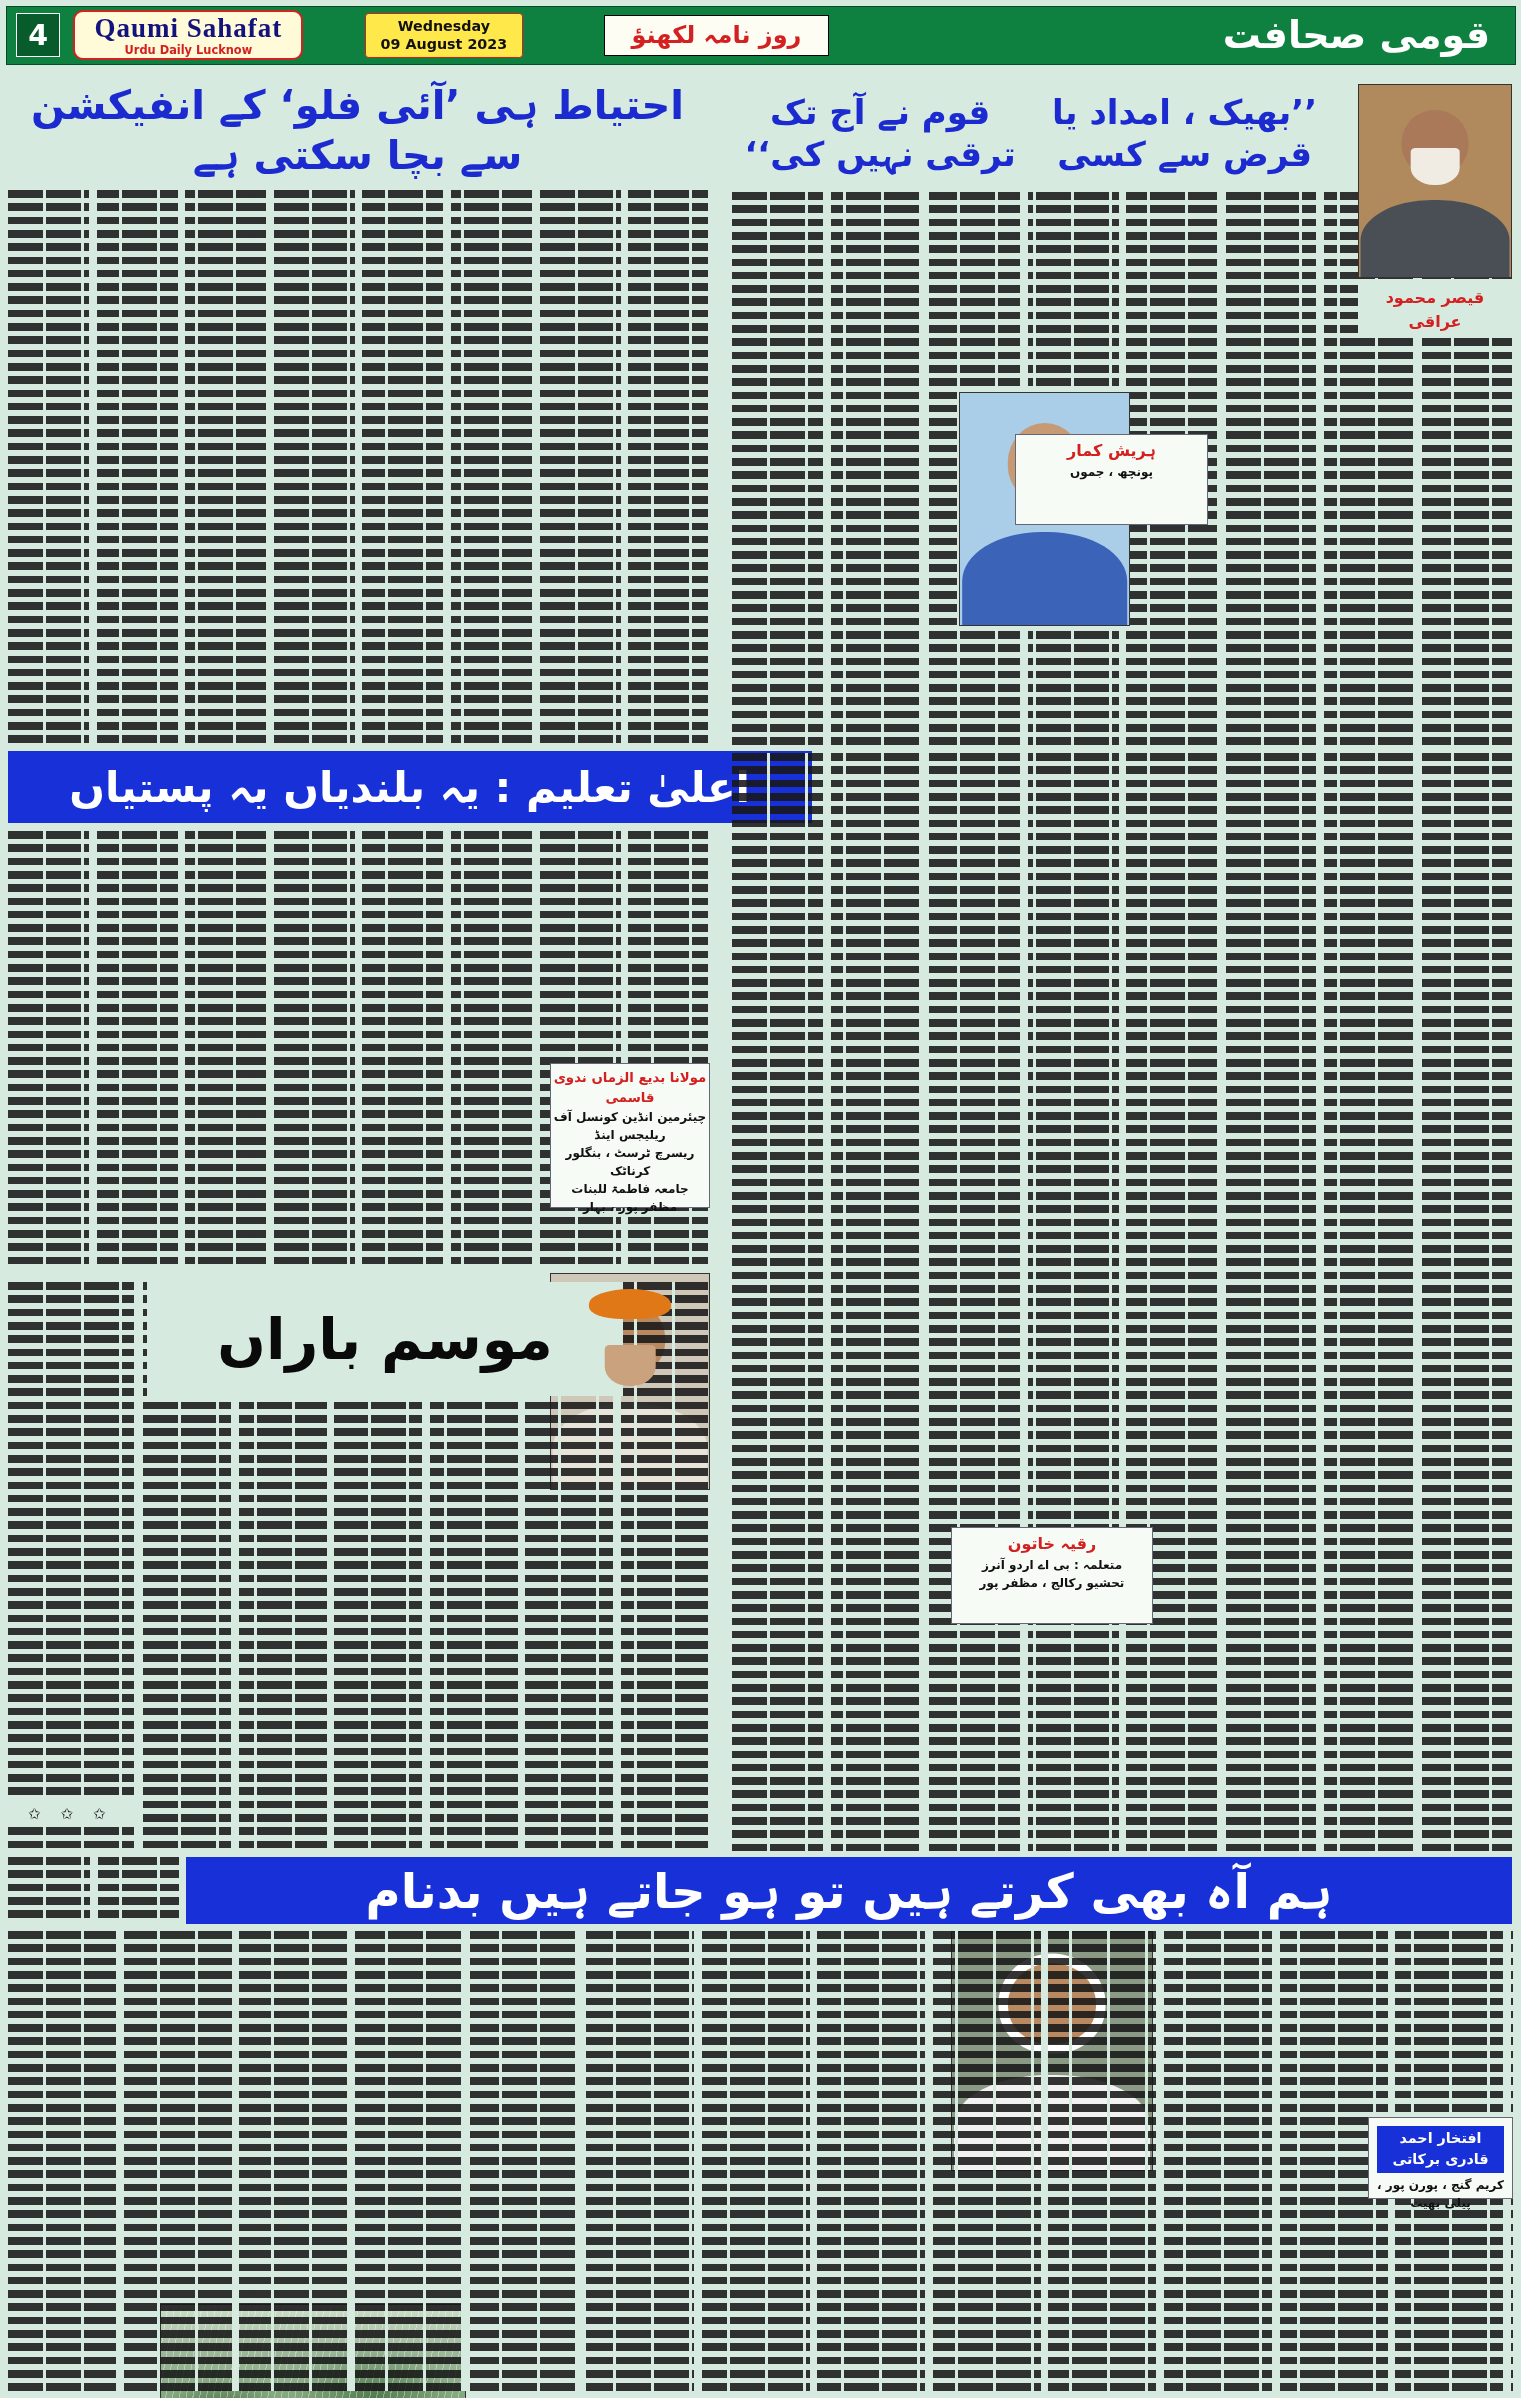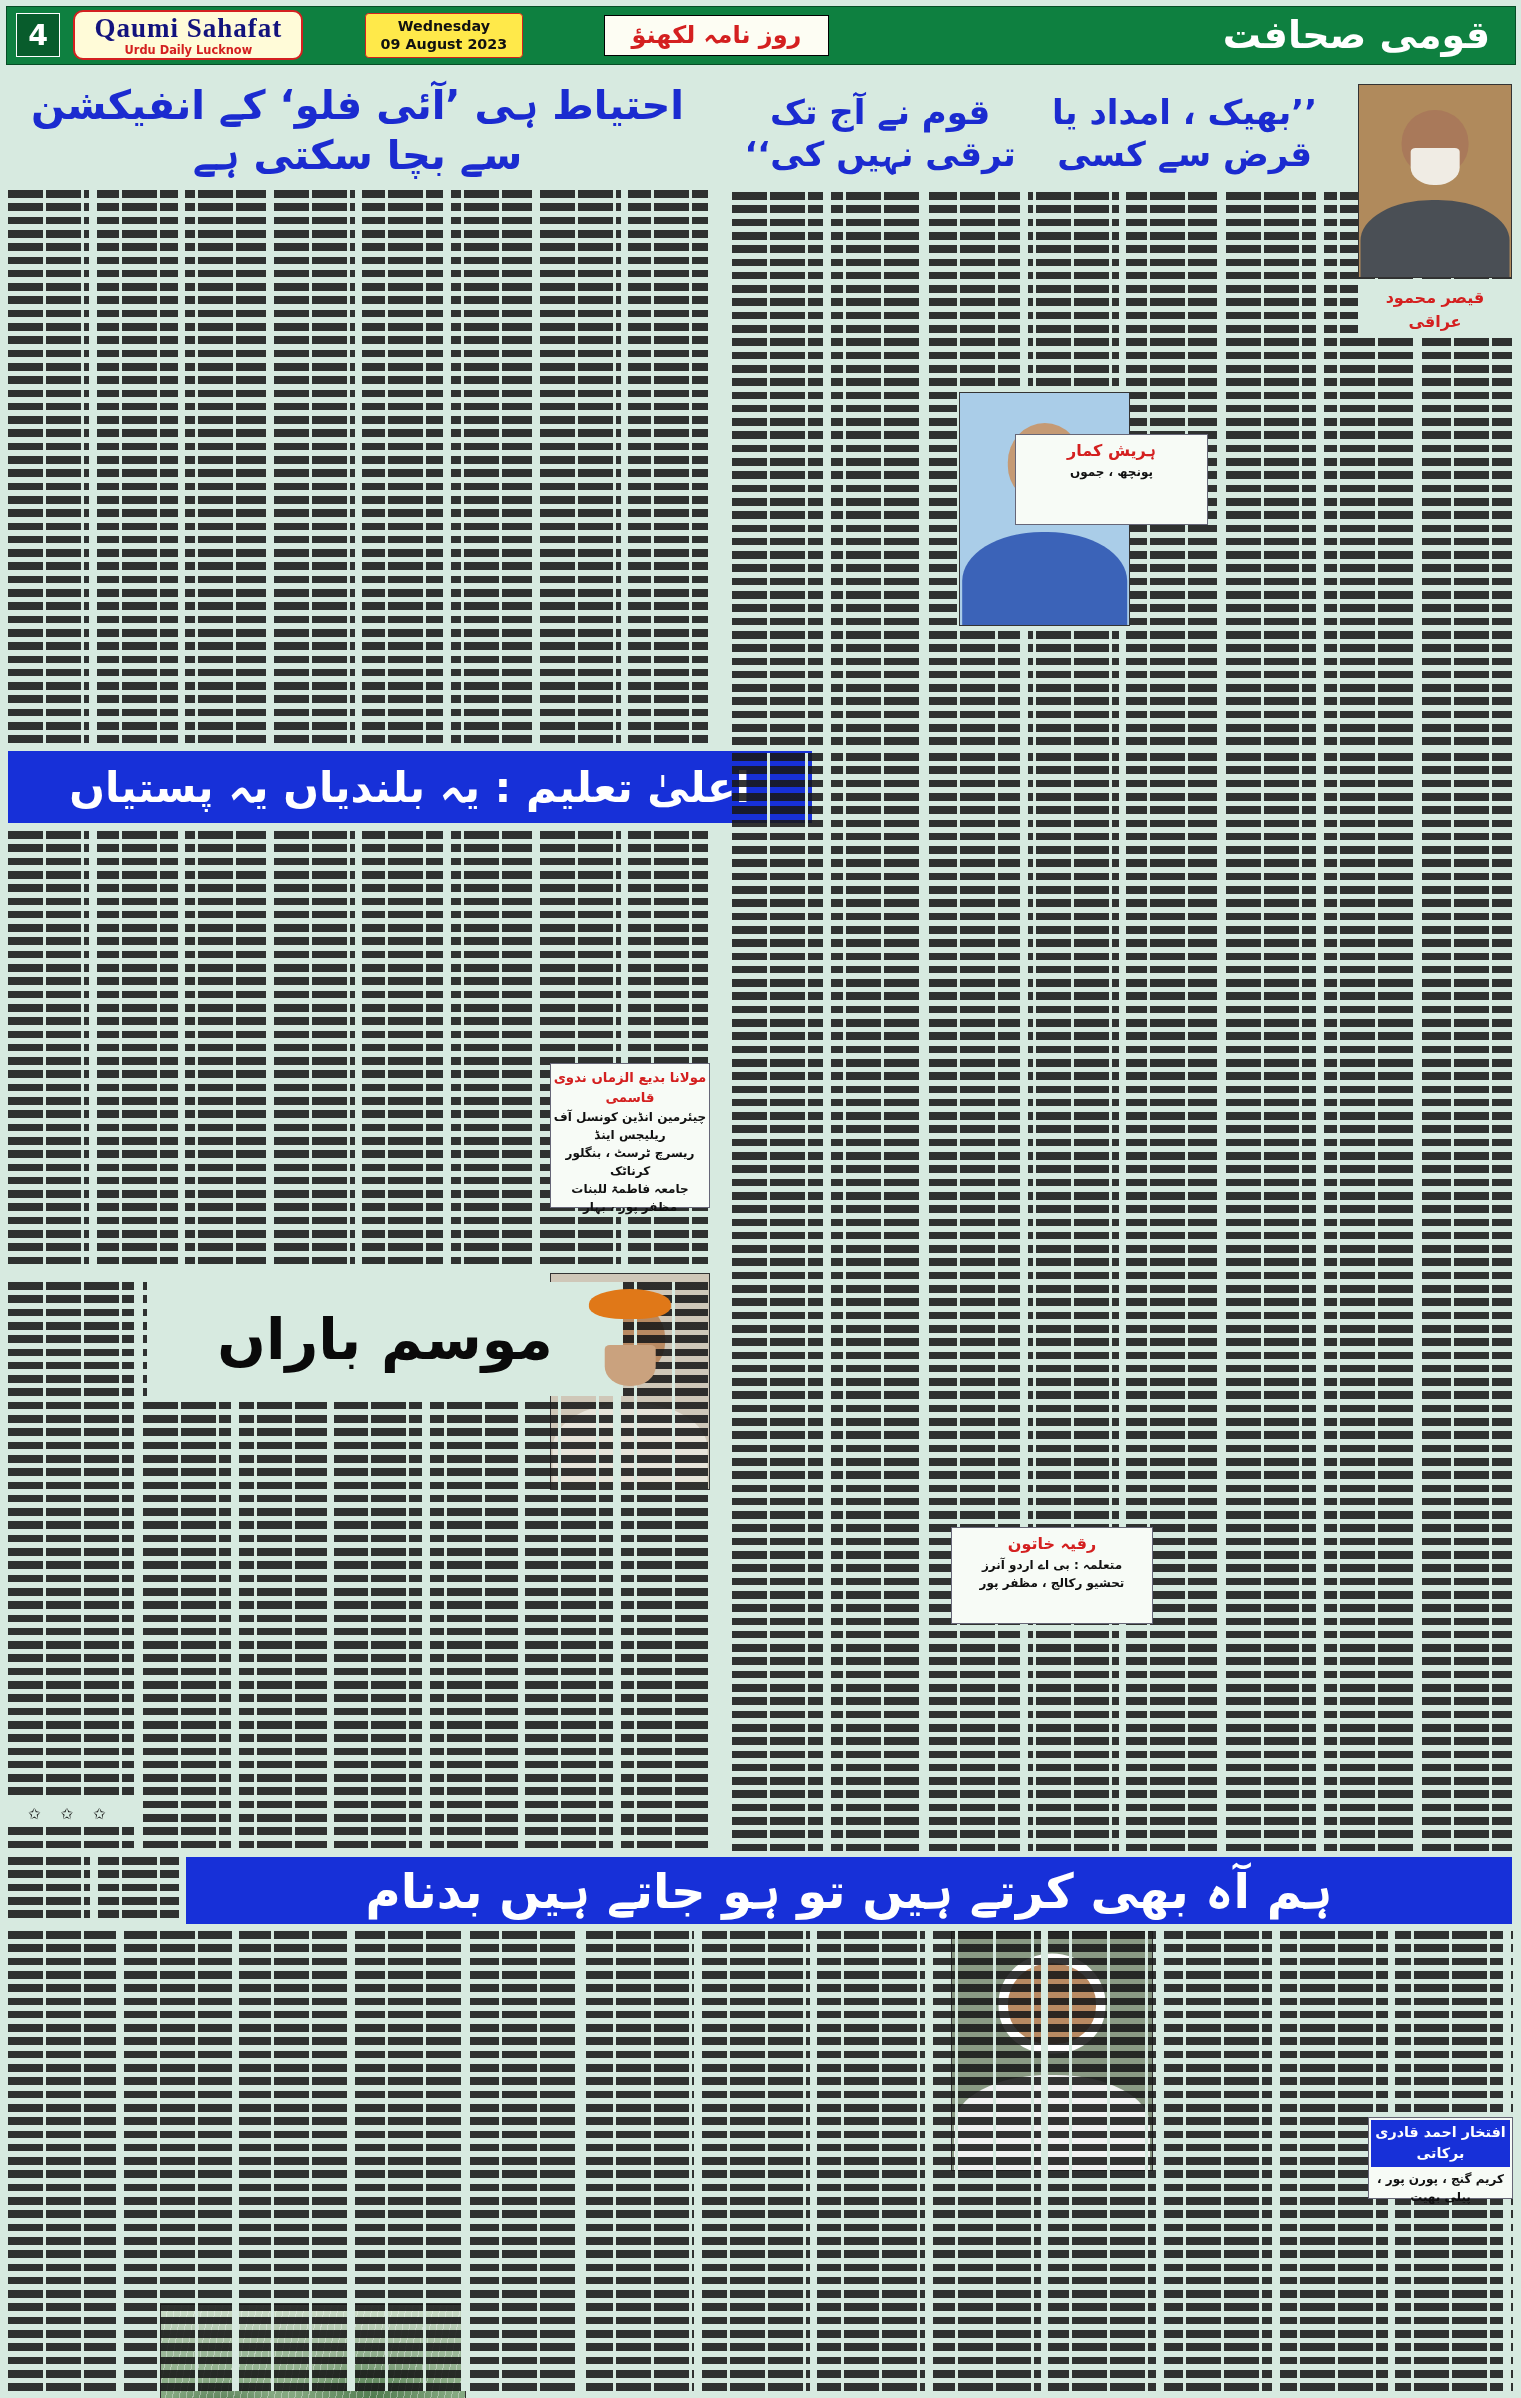"افتخار احمد قادری برکاتی" div.abs { padding: 2px -> 8px }
